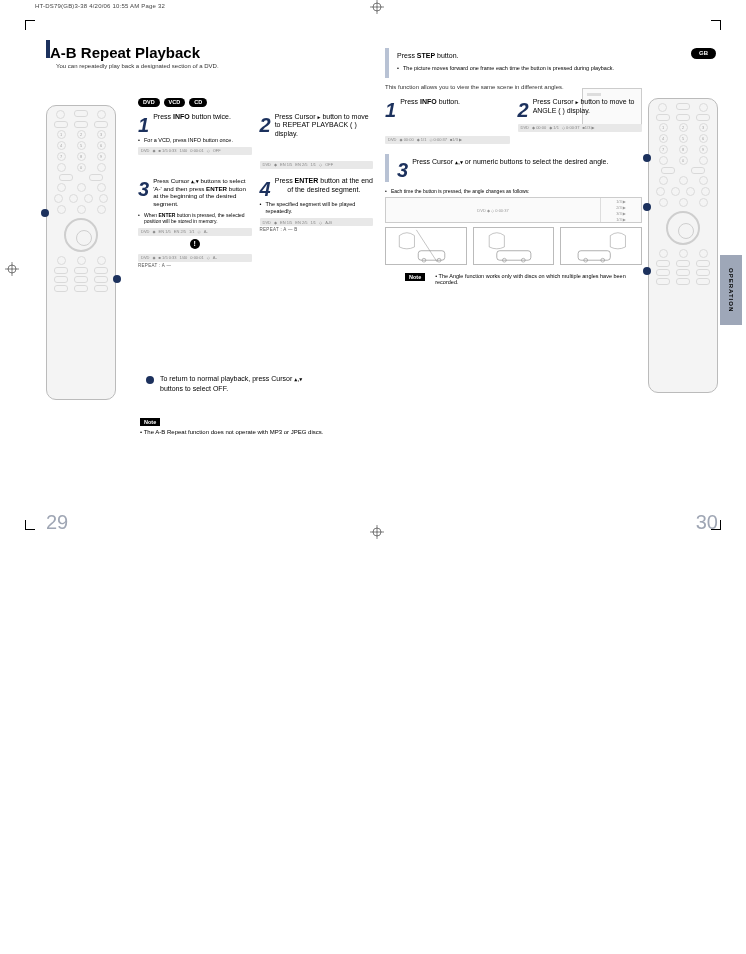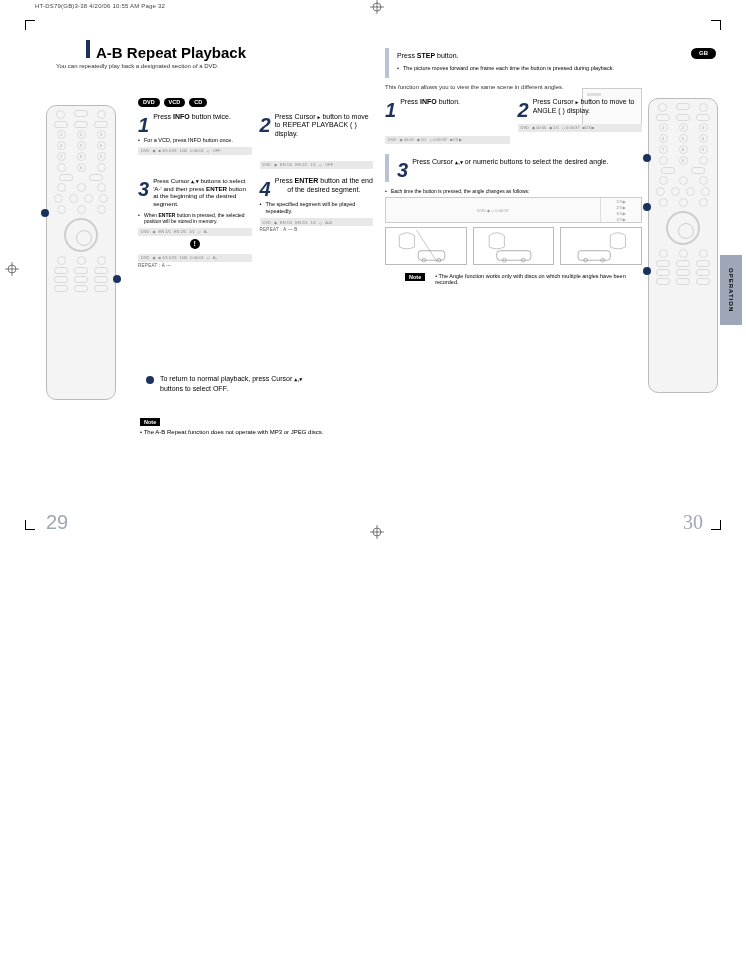"A-B Repeat Playback" .title-bar { gap: 6px -> none; margin-left: 40px -> none }
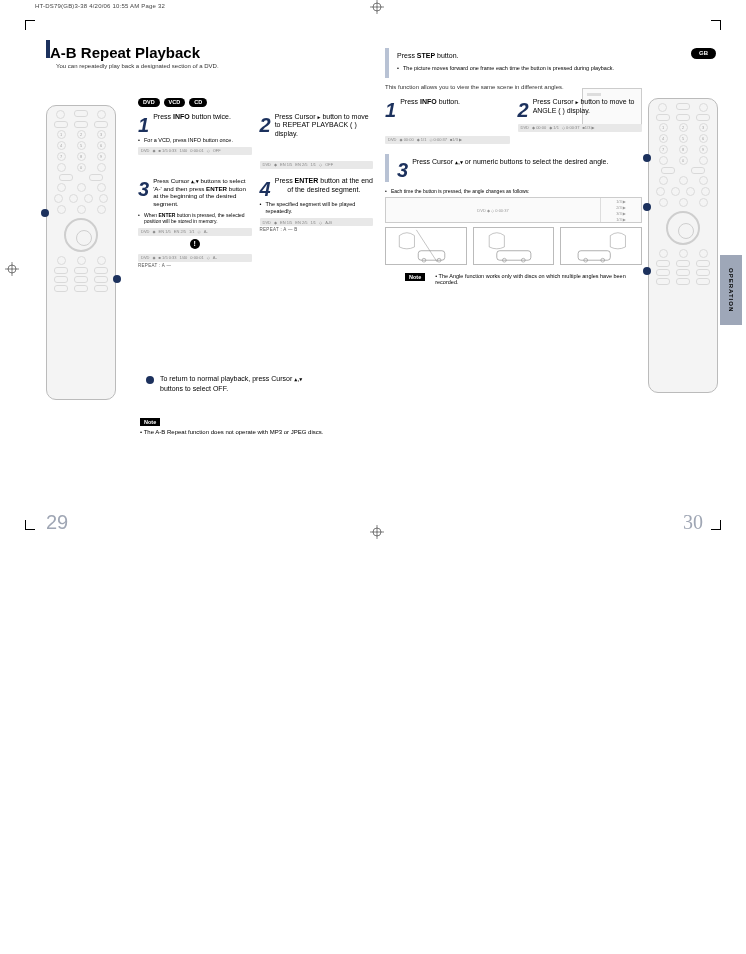"30" .page-num-right { font-family: Liberation Serif, serif -> none; right: 15px -> 0px }
